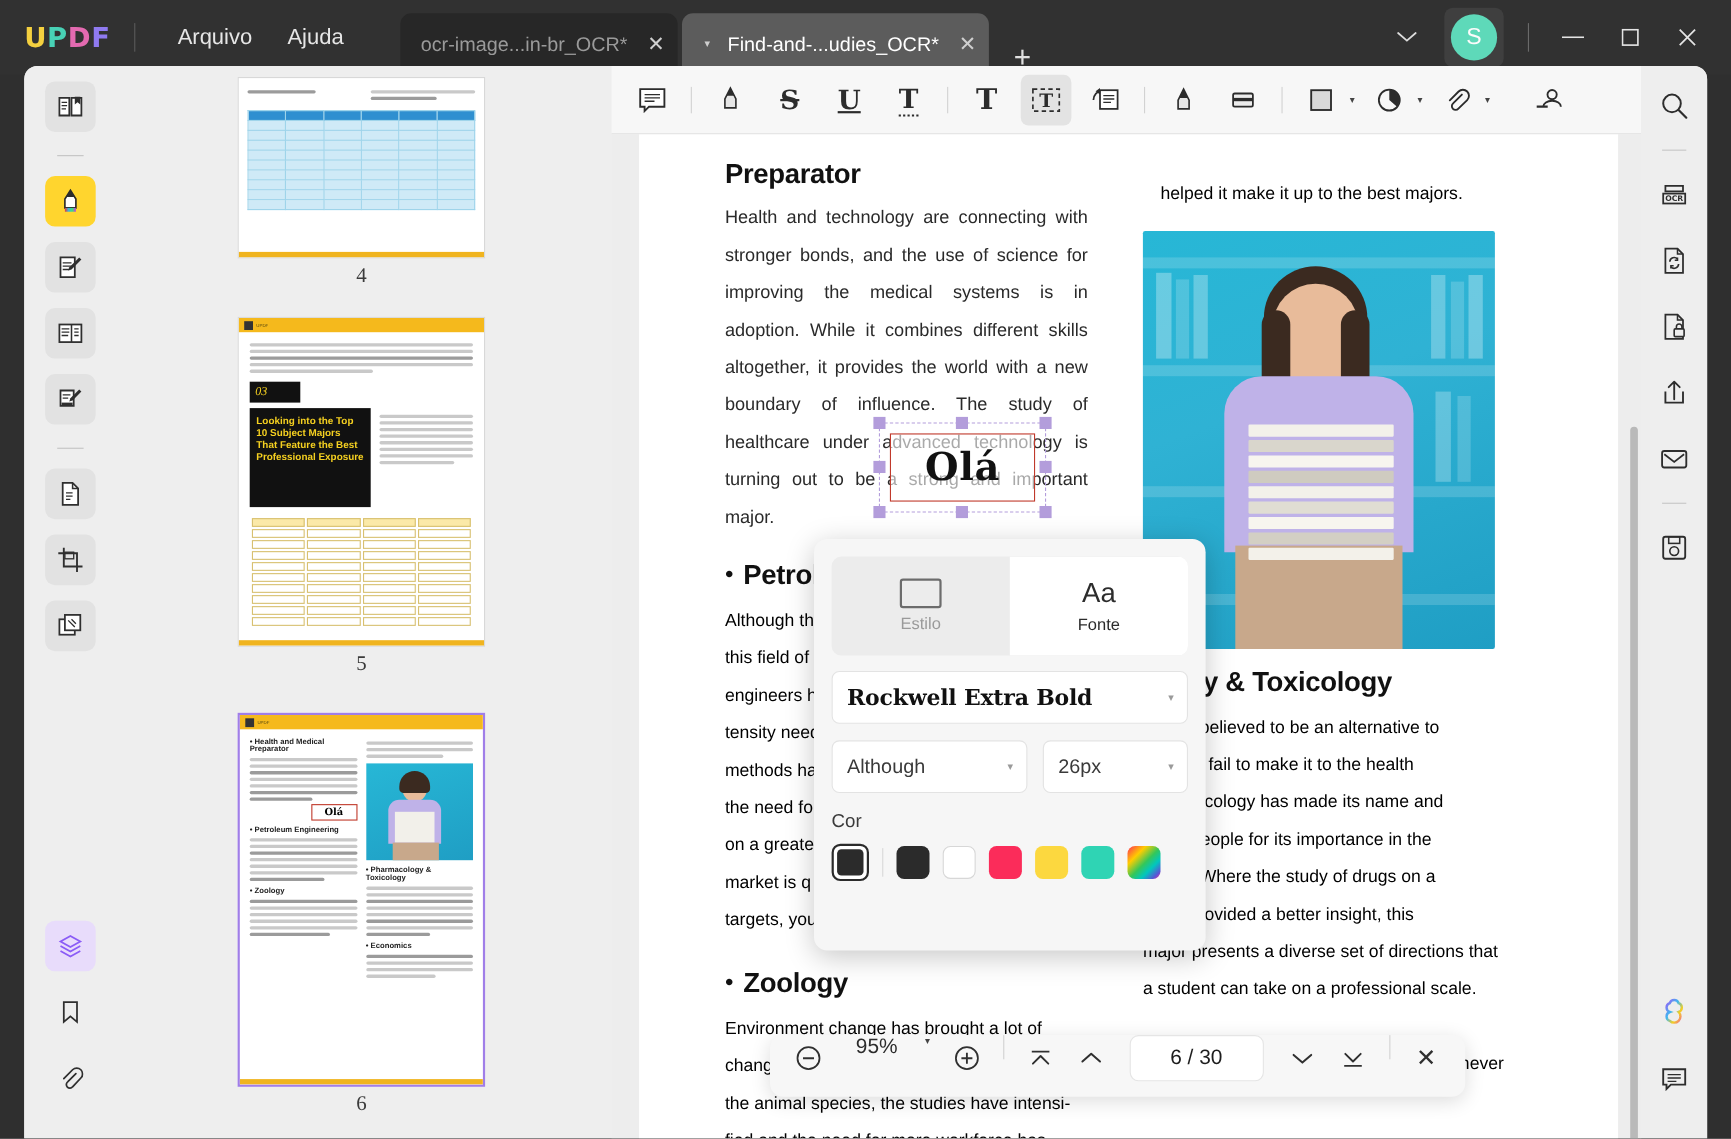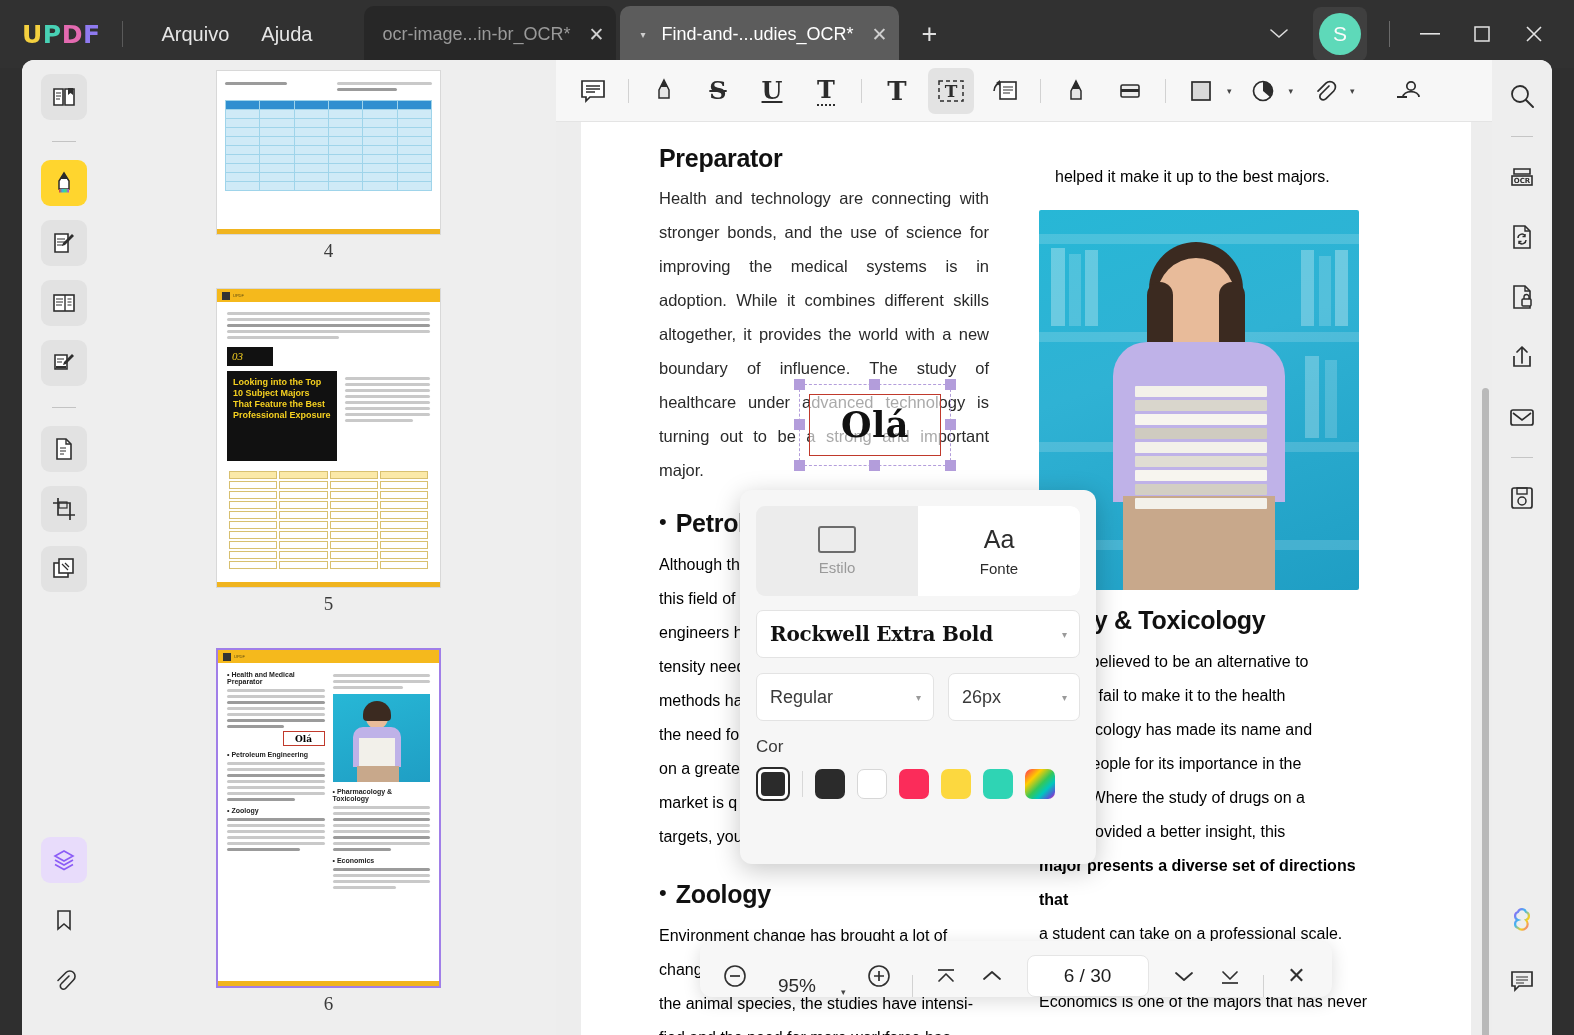"ocr-image...in-br_OCR*" .tabs { align-items: center -> flex-end }
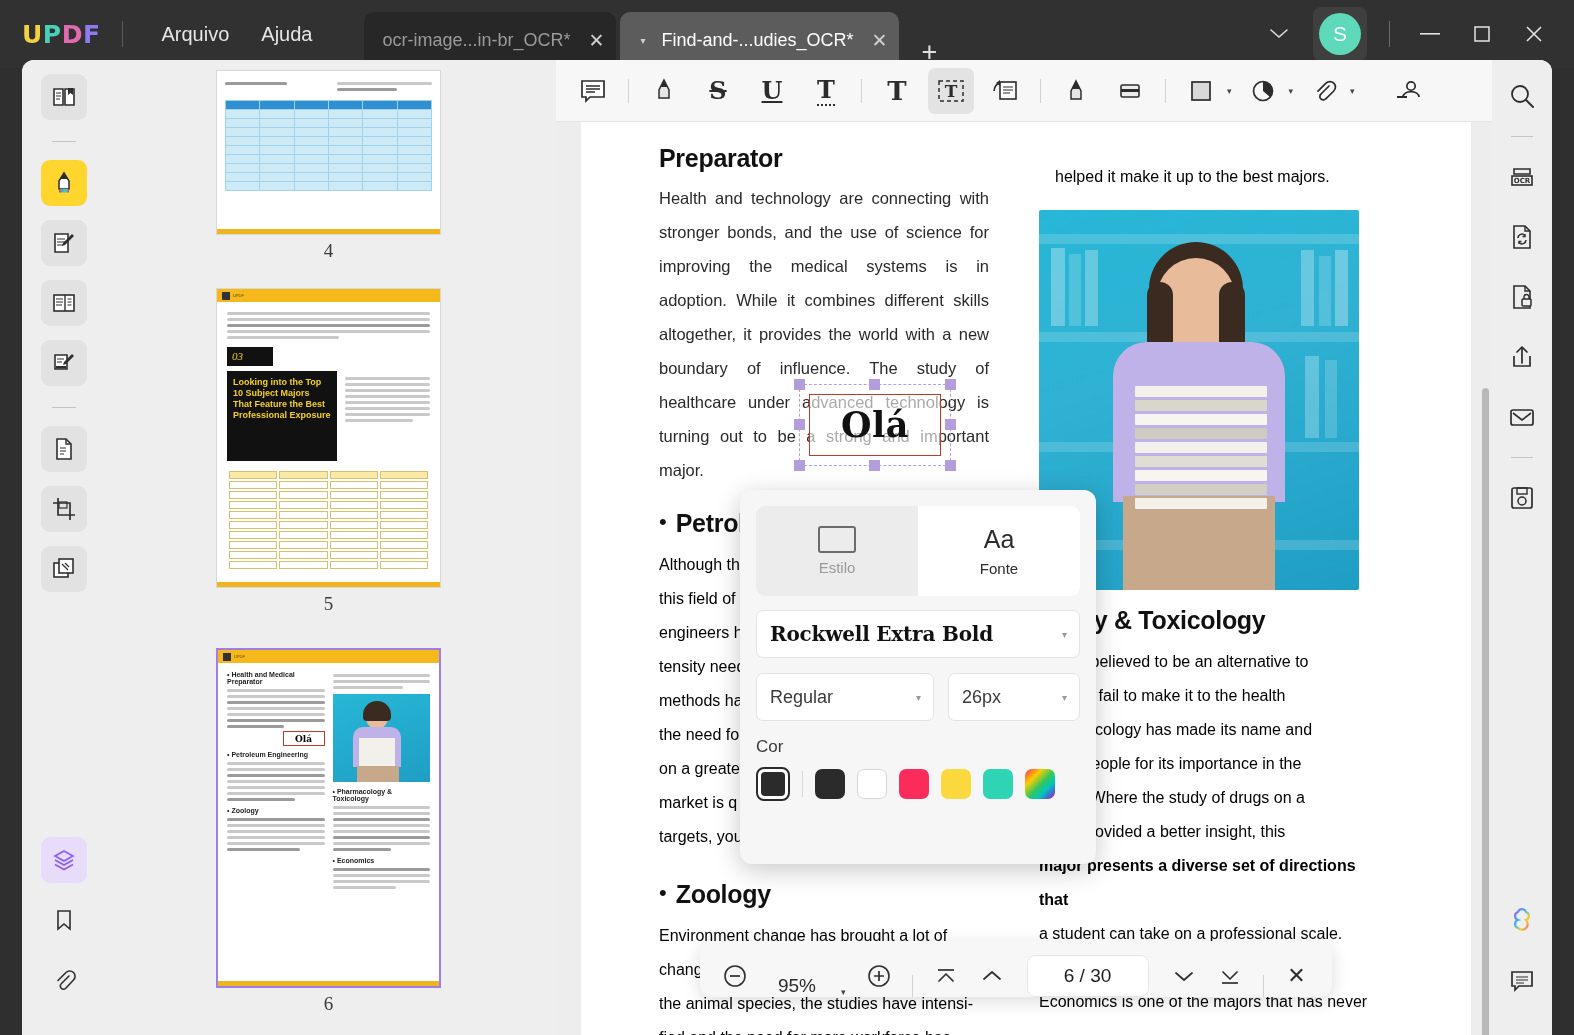"Regular" div.val { text: Regular -> Although }
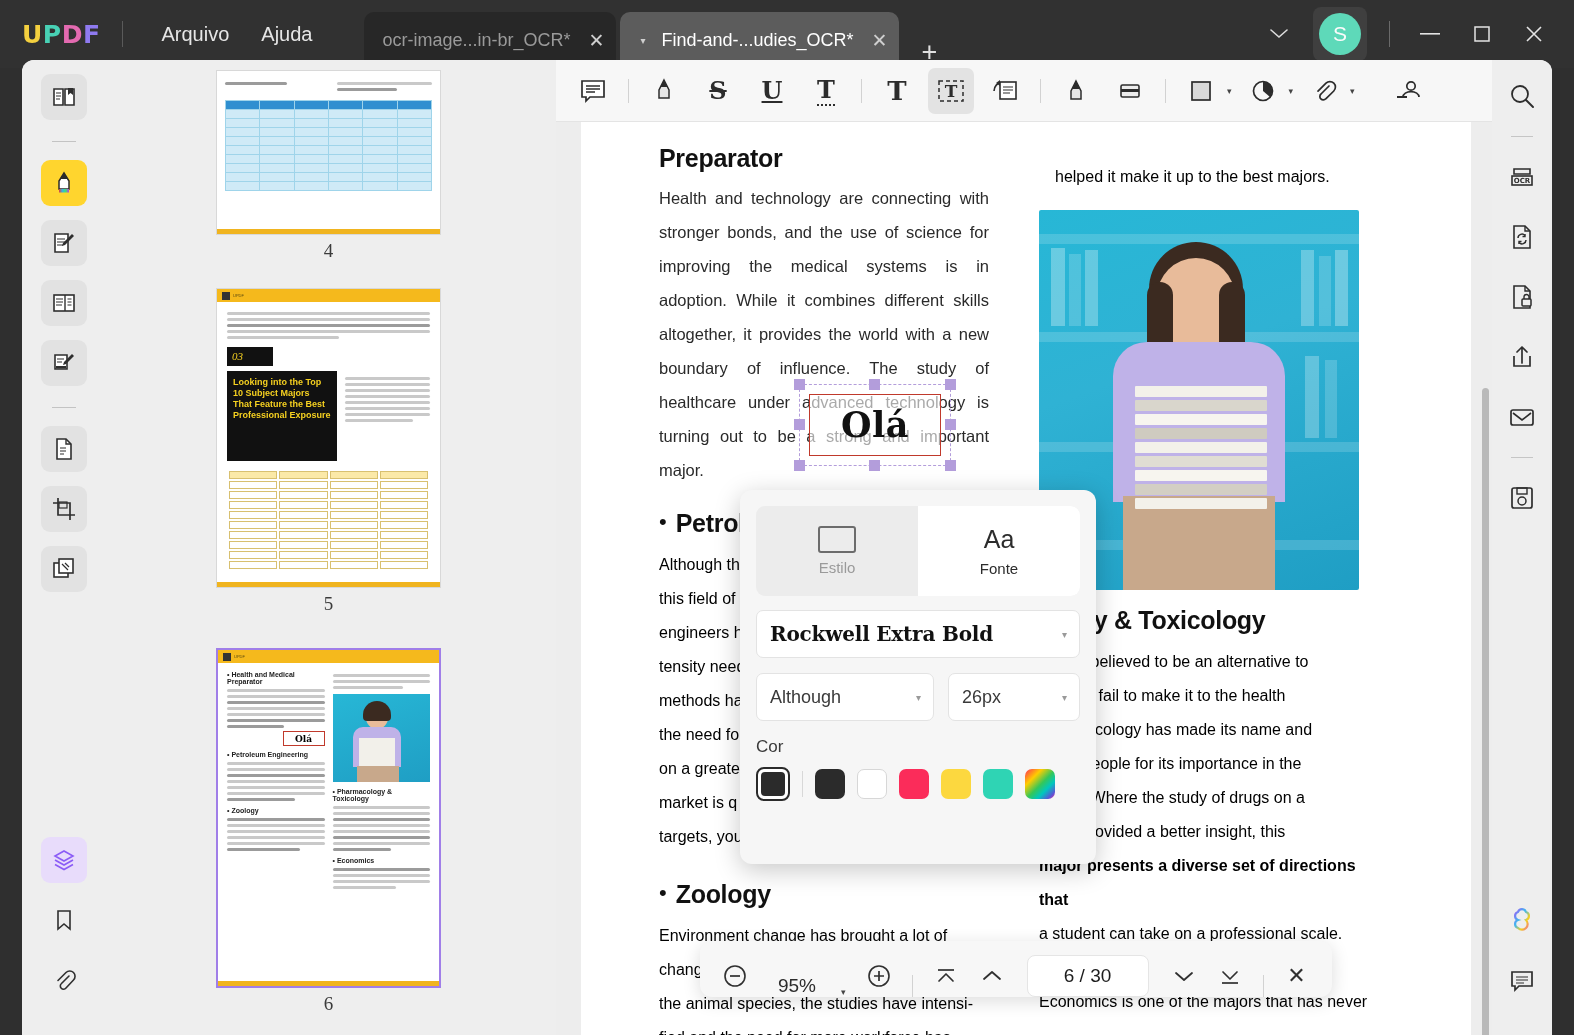"major presents a diverse set" div.body { font-weight: bold -> none }
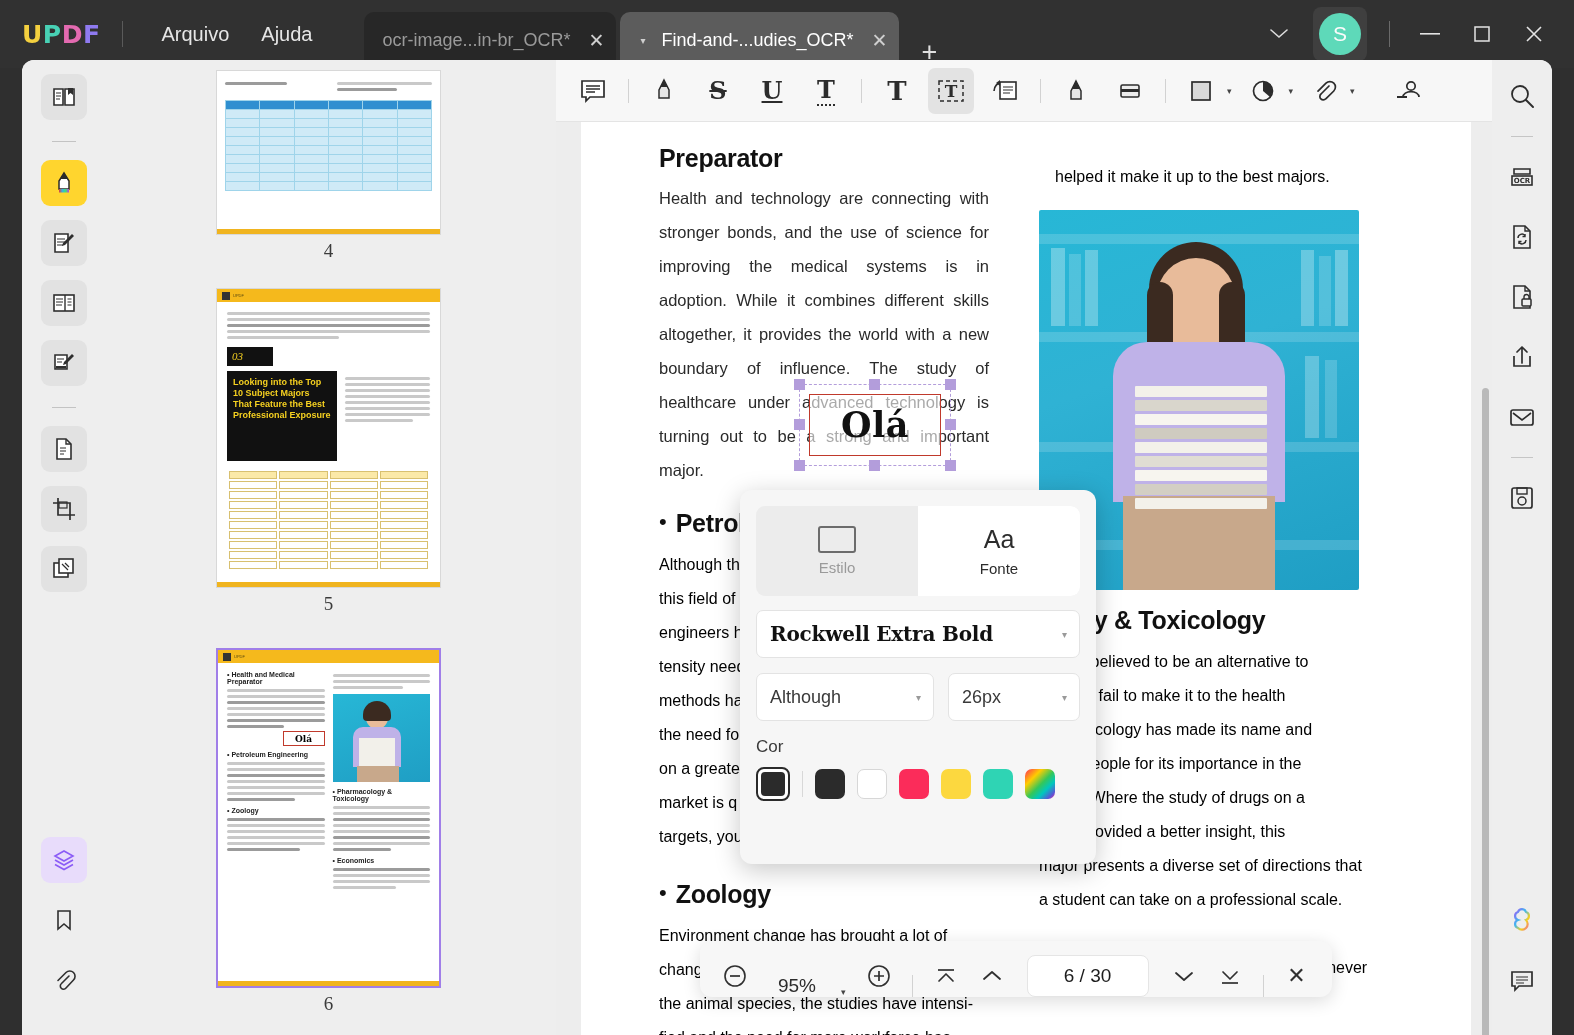"95%" .pager { align-items: flex-end -> flex-start }
